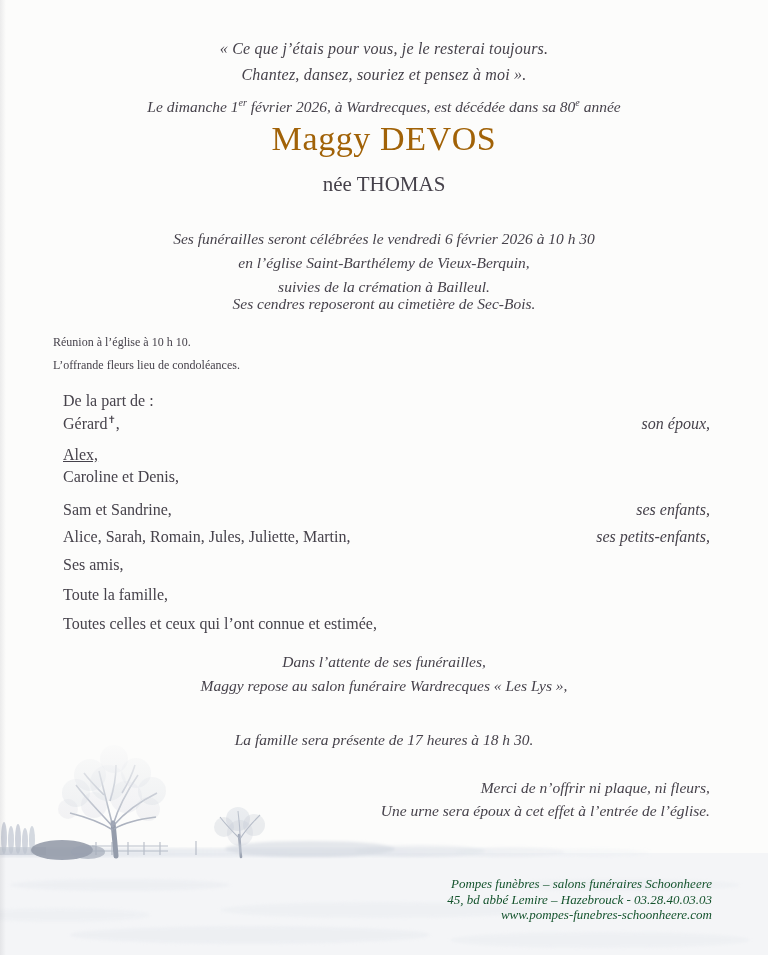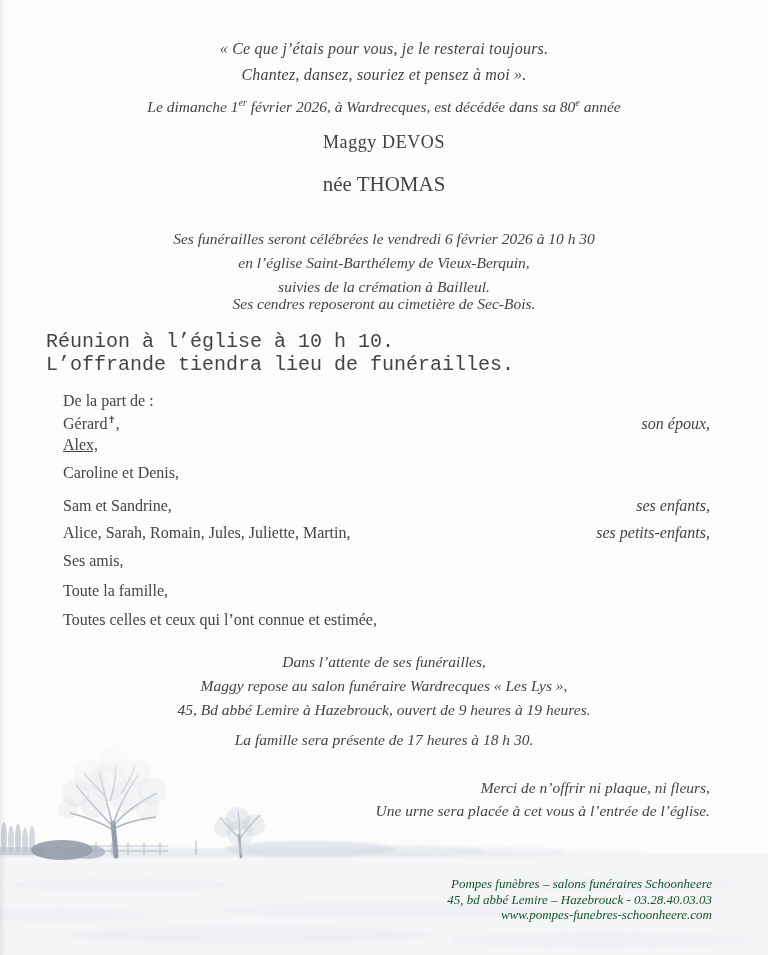"Maggy DEVOS" .name-line { color: #404040 -> #a16207; font-size: 18px -> 34px; top: 132px -> 120px }
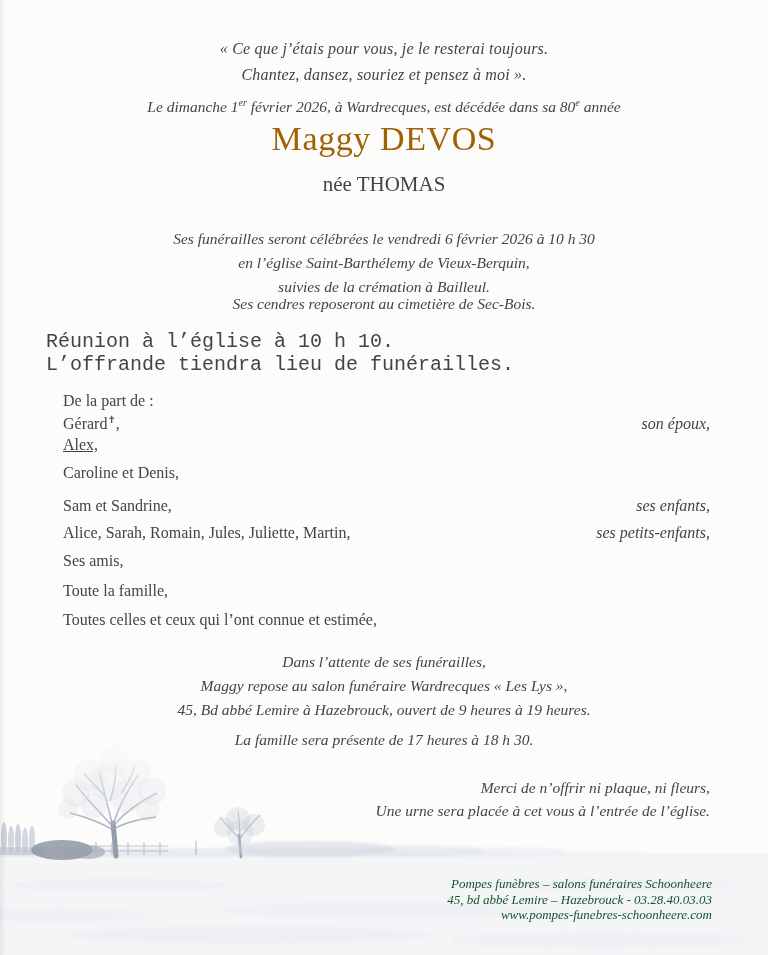"Réunion à l’église à 10" .meeting { font-family: Liberation Mono, monospace -> none; font-size: 20px -> 12px; left: 46px -> 53px }
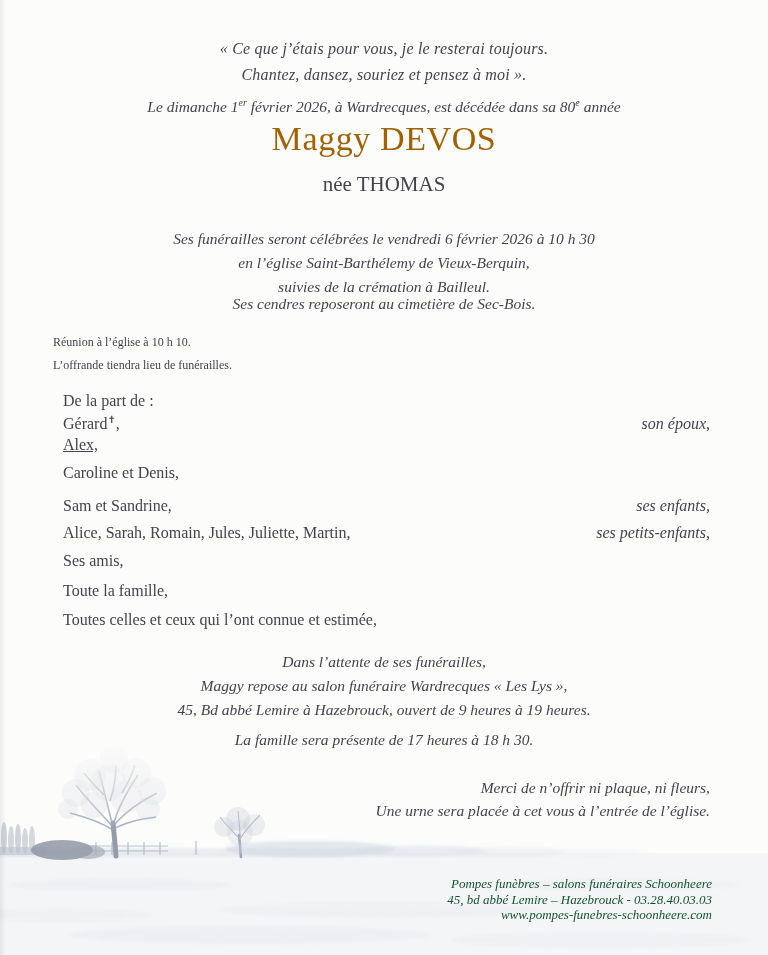"L’offrande tiendra lieu de funérailles." div { text: tiendra lieu de funérailles -> fleurs lieu de condoléances }
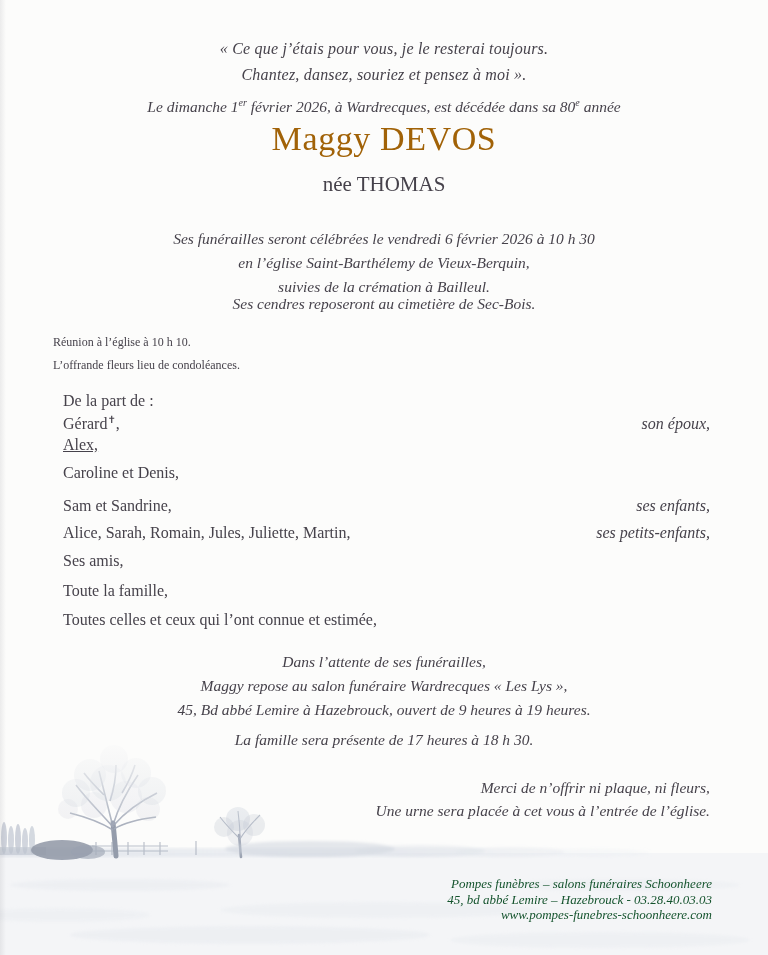"Gérard✝," .r0 { margin-bottom: none -> 10px }
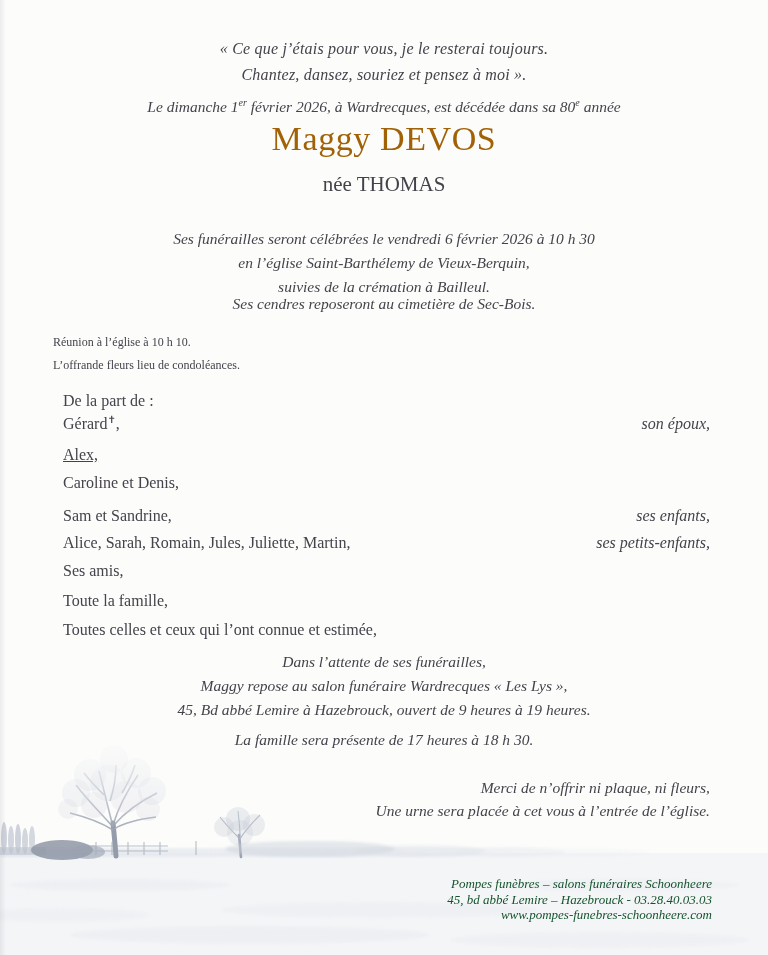"Alex," .r1 { margin-bottom: 7px -> 1px }
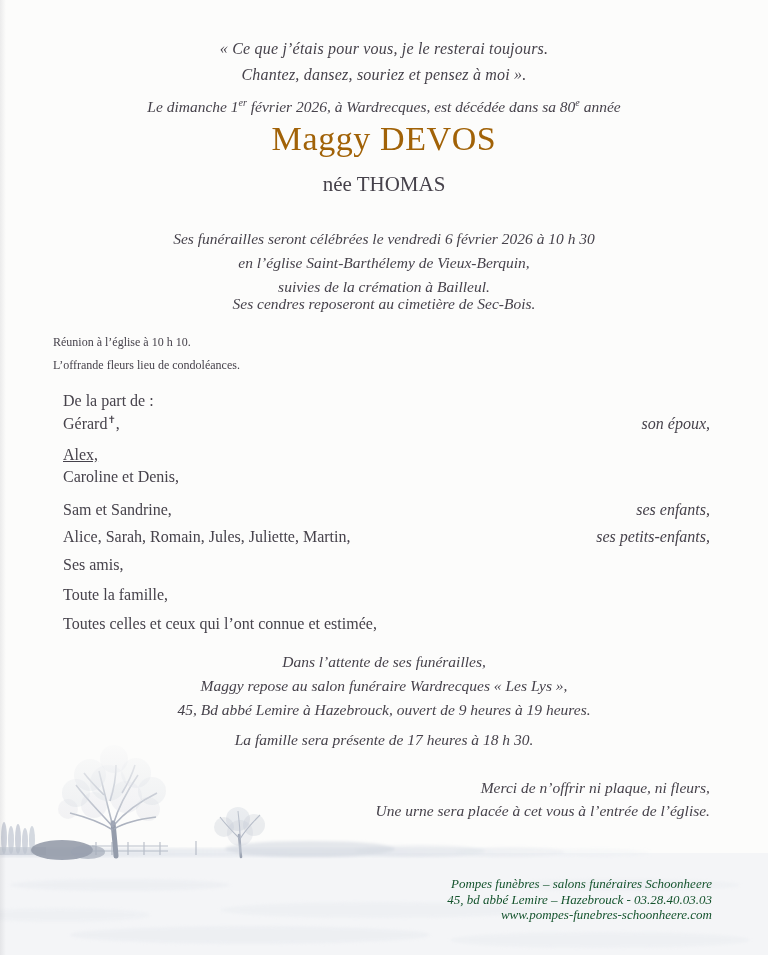"45, Bd abbé Lemire à" div { html: <div>45, Bd abbé Lemire à Hazebrouck, ouvert de 9 heures à 19 heures.</div> -> none }
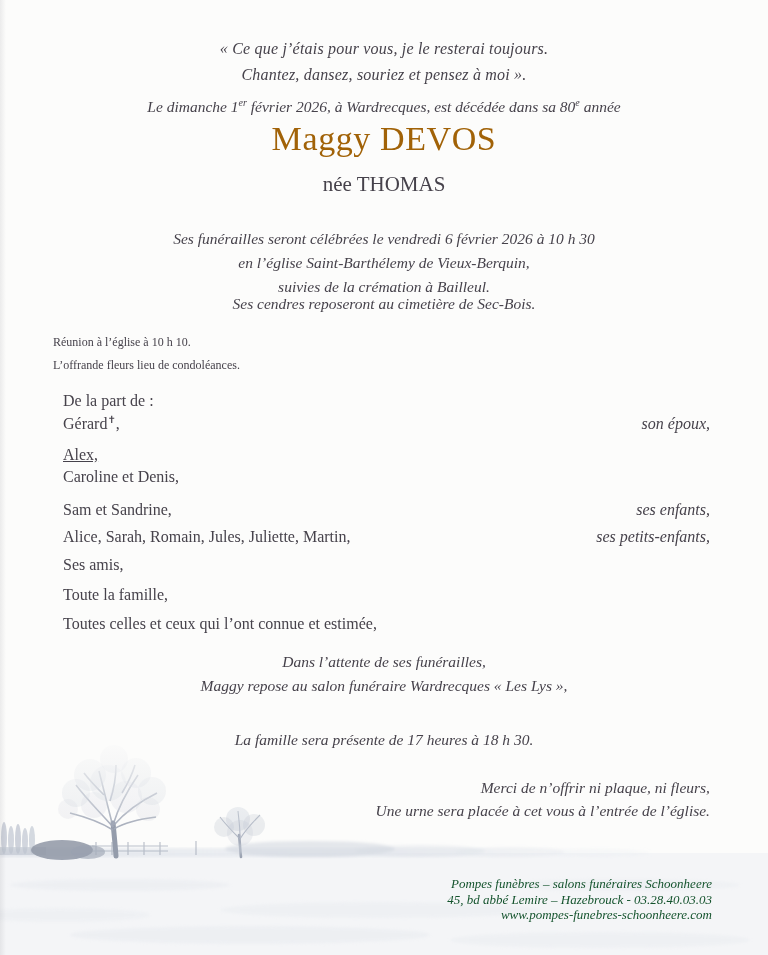"Une urne sera placée à" div { text: placée à cet vous -> époux à cet effet }
